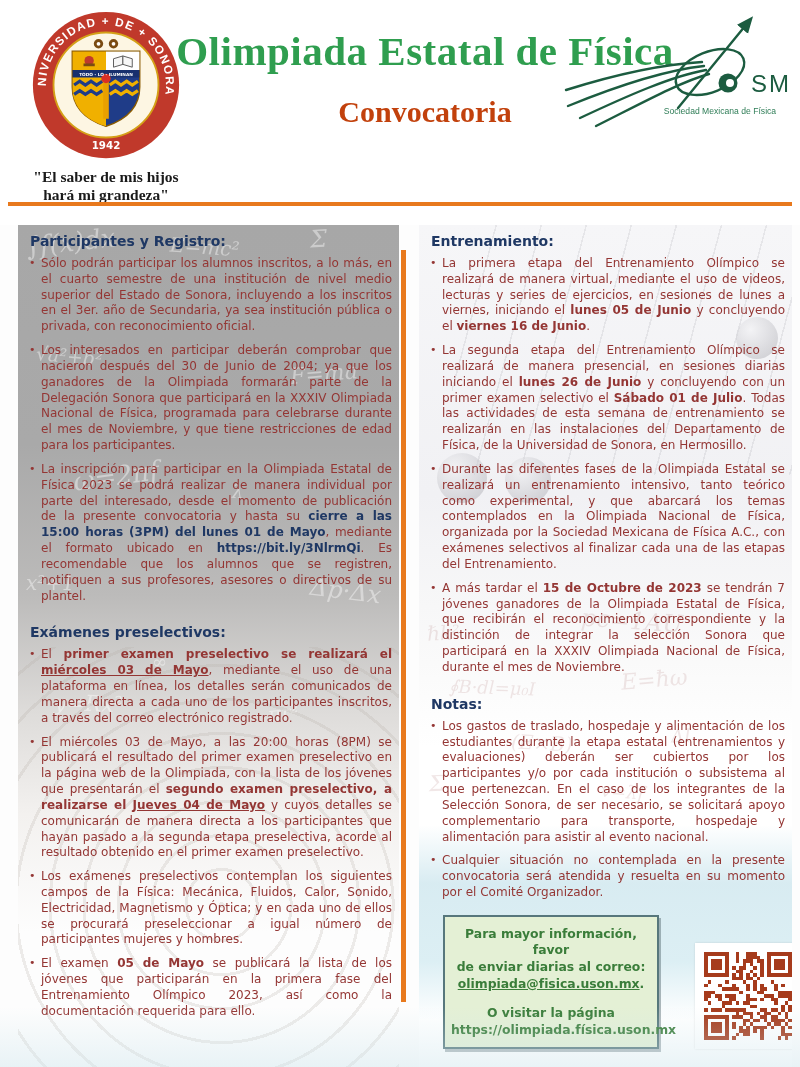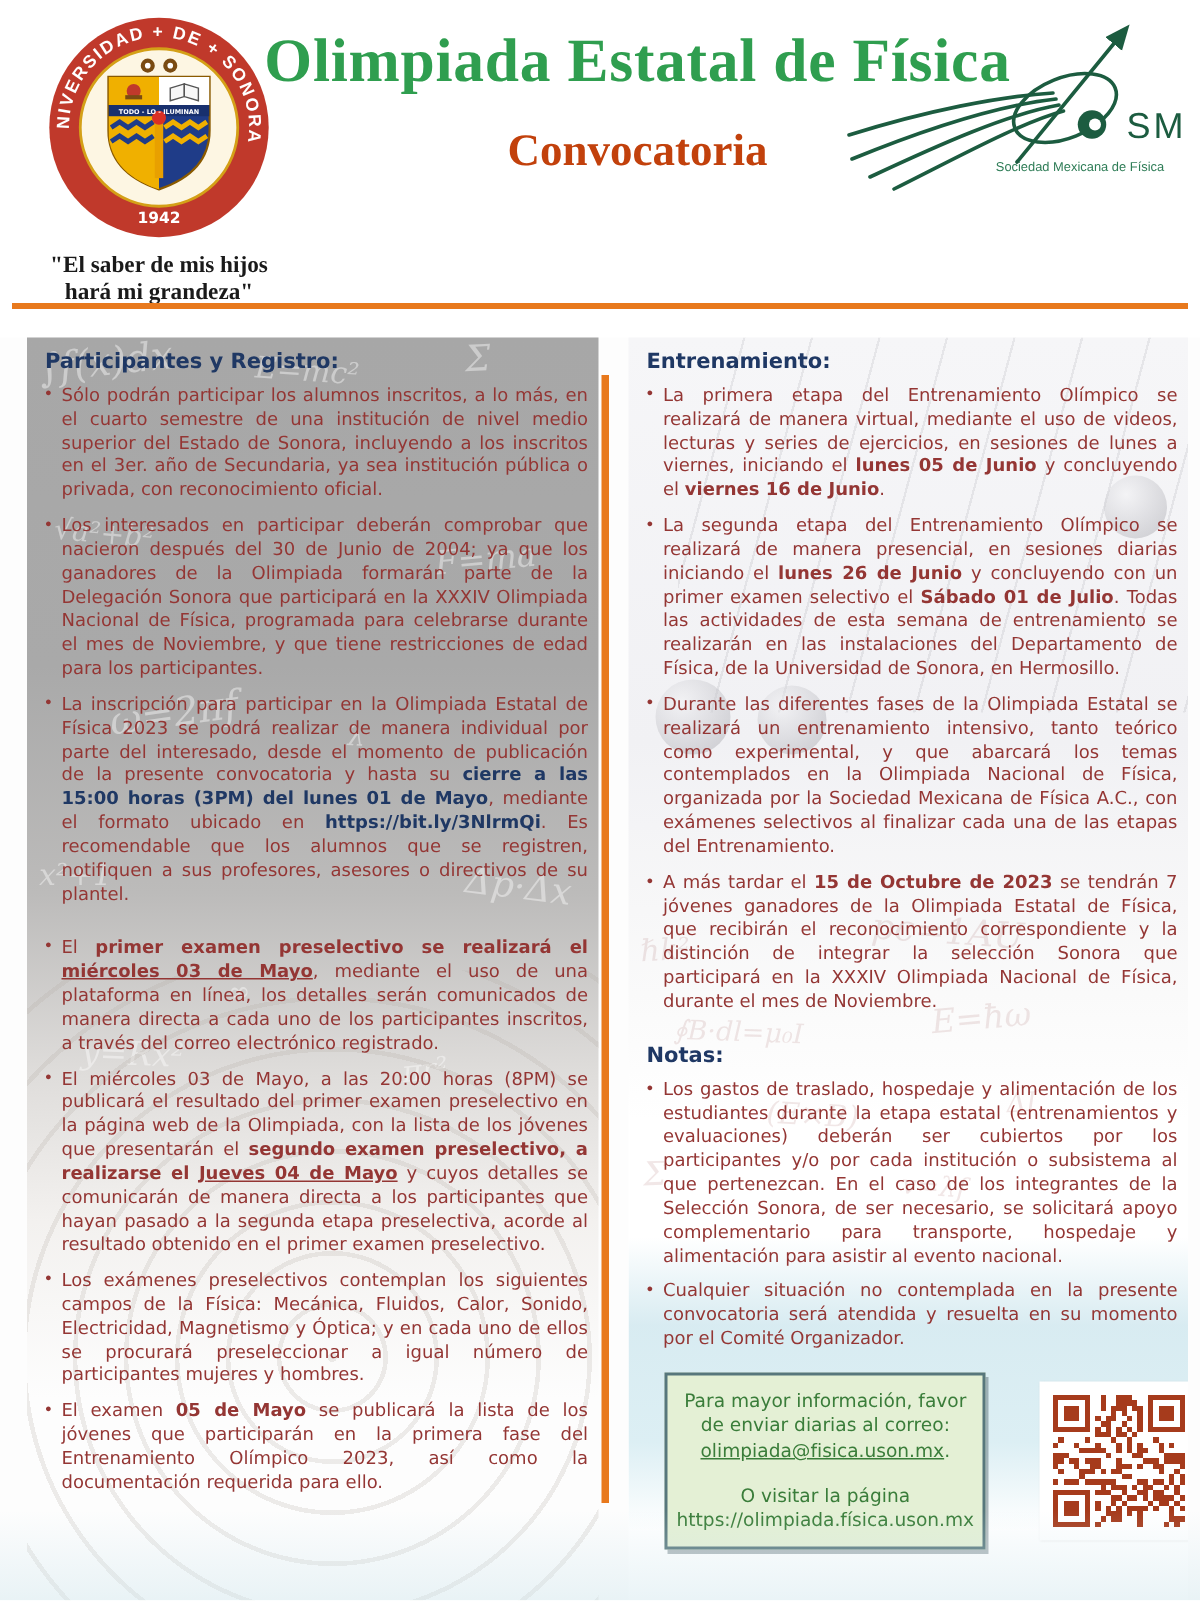"Olimpiada Estatal de Física" .main-title { margin-top: none -> 11px }
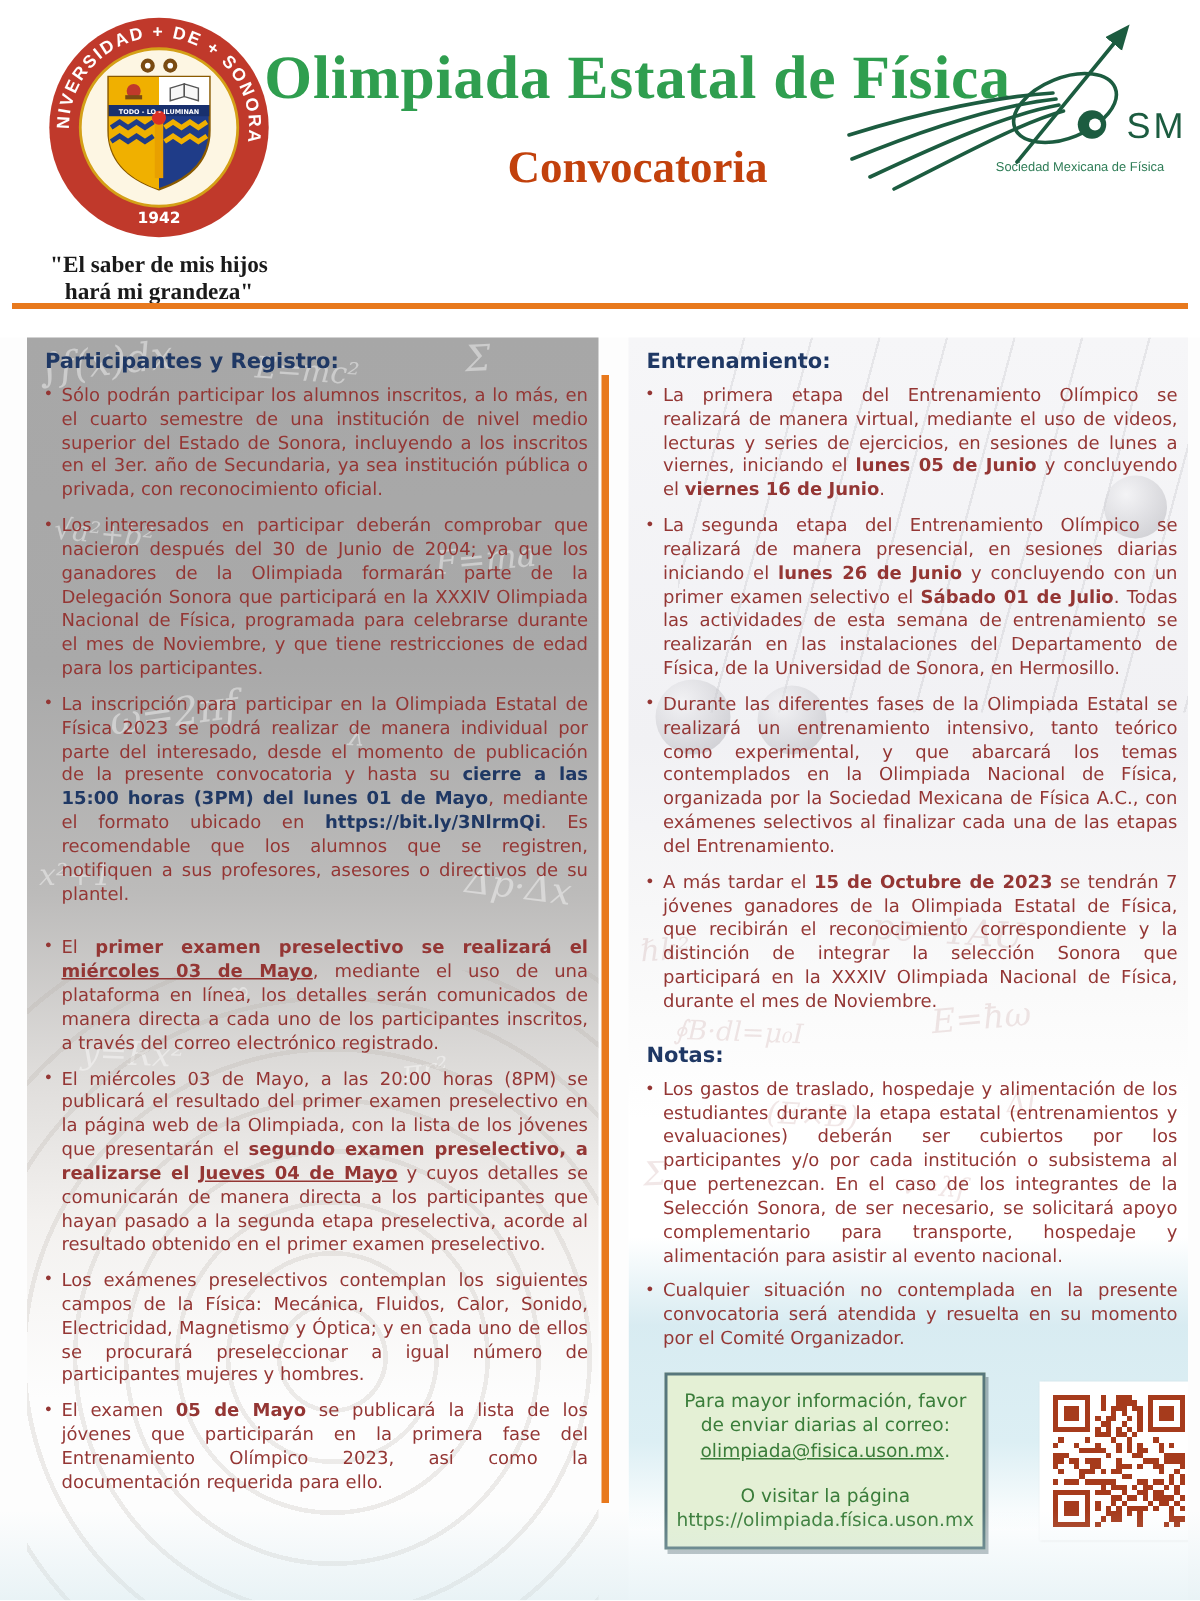"Exámenes preselectivos:" div.section-heading { html: none -> <div>Exámenes preselectivos:</div> }
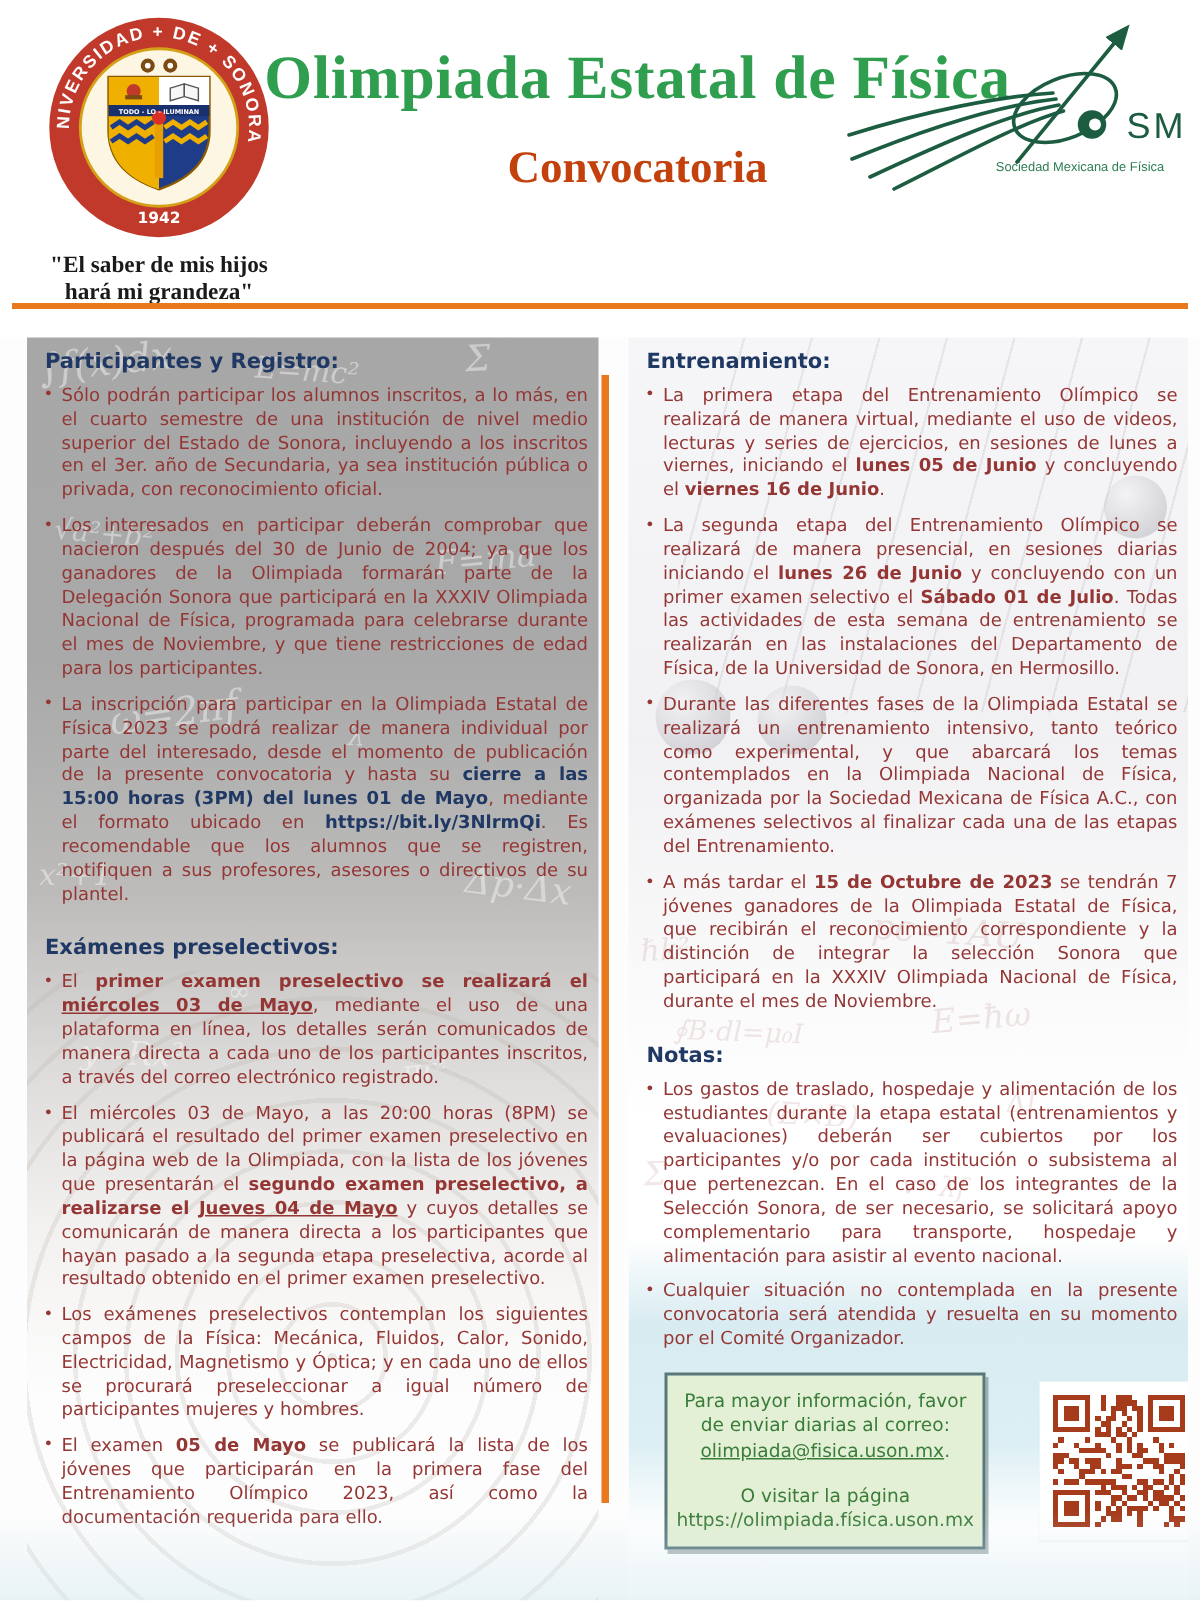"Para mayor información, favor" .contact-row { align-items: center -> flex-end; font-weight: none -> bold }
